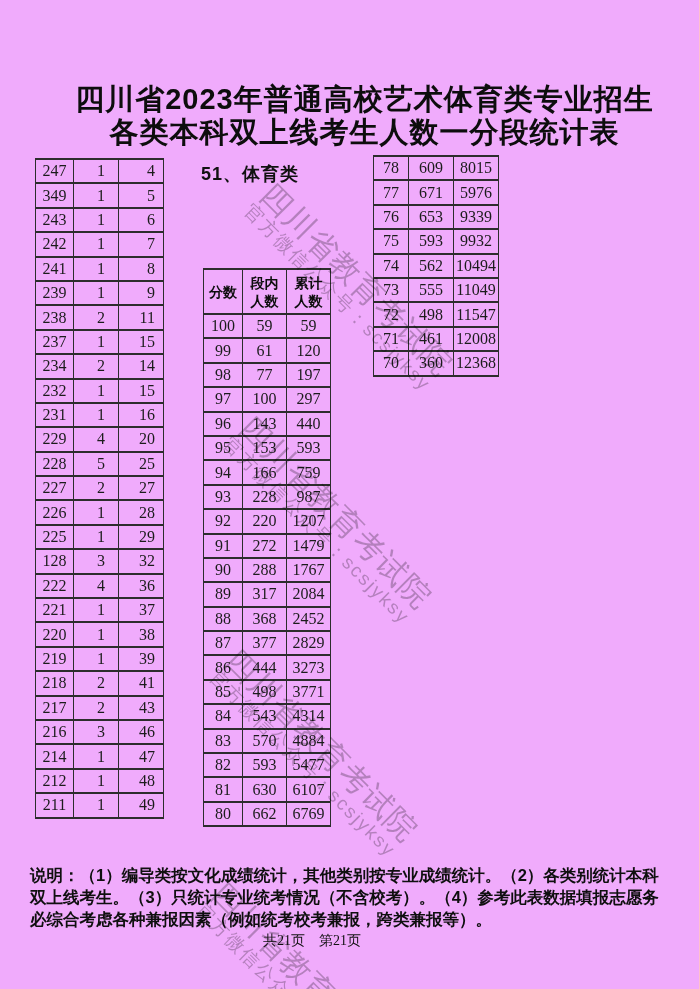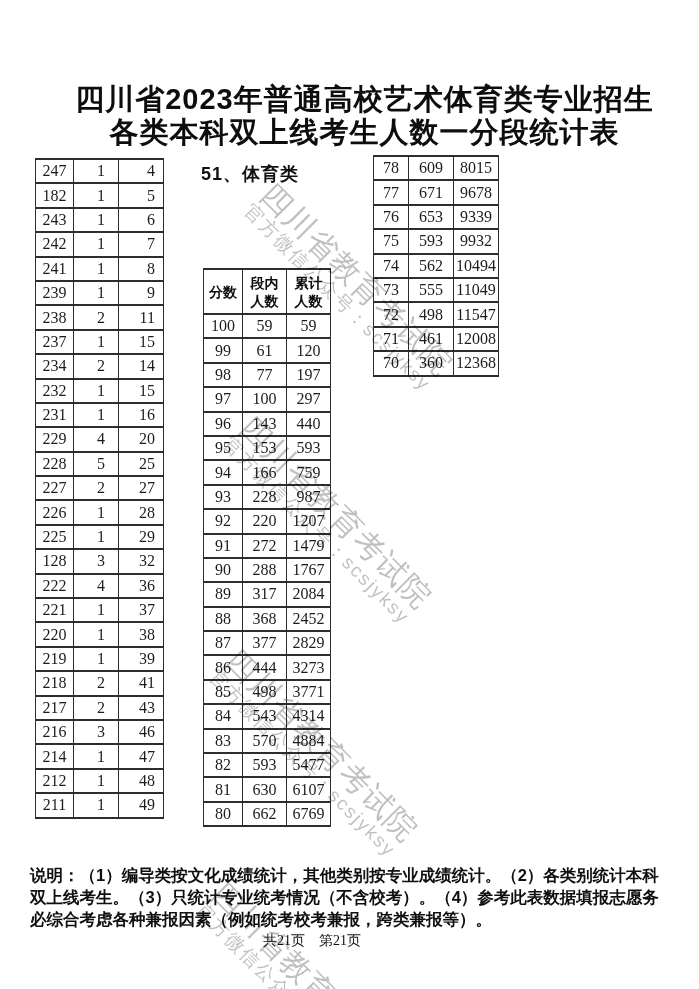"四川省2023年普通高校艺术体育类专业招生" .page { background: #ffffff -> #f0abfc }
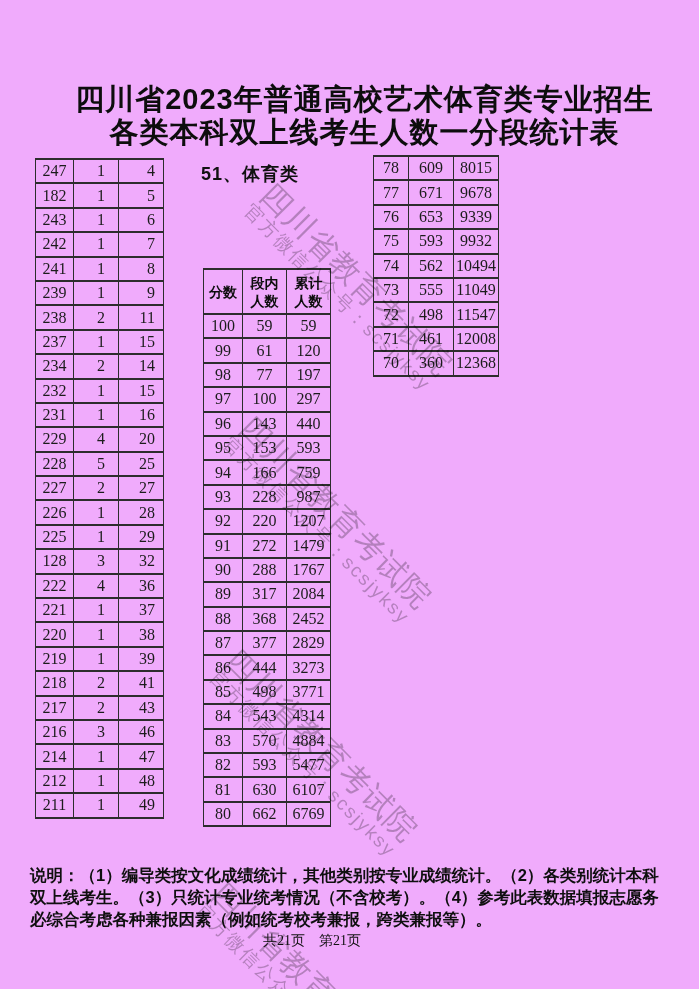"182" td { text: 182 -> 349 }
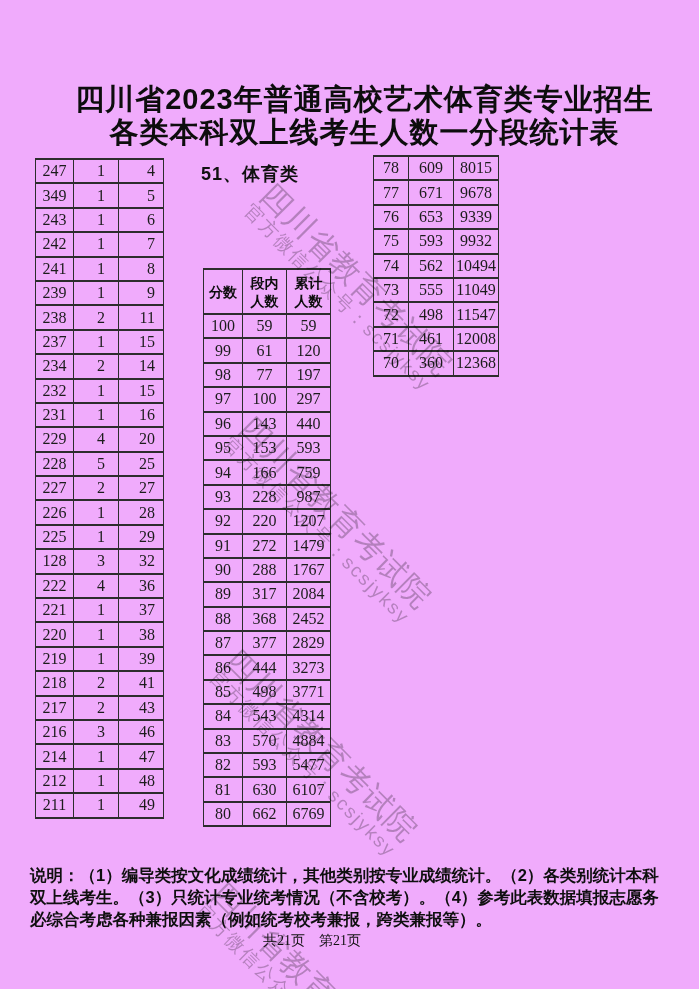"9678" td { text: 9678 -> 5976 }
